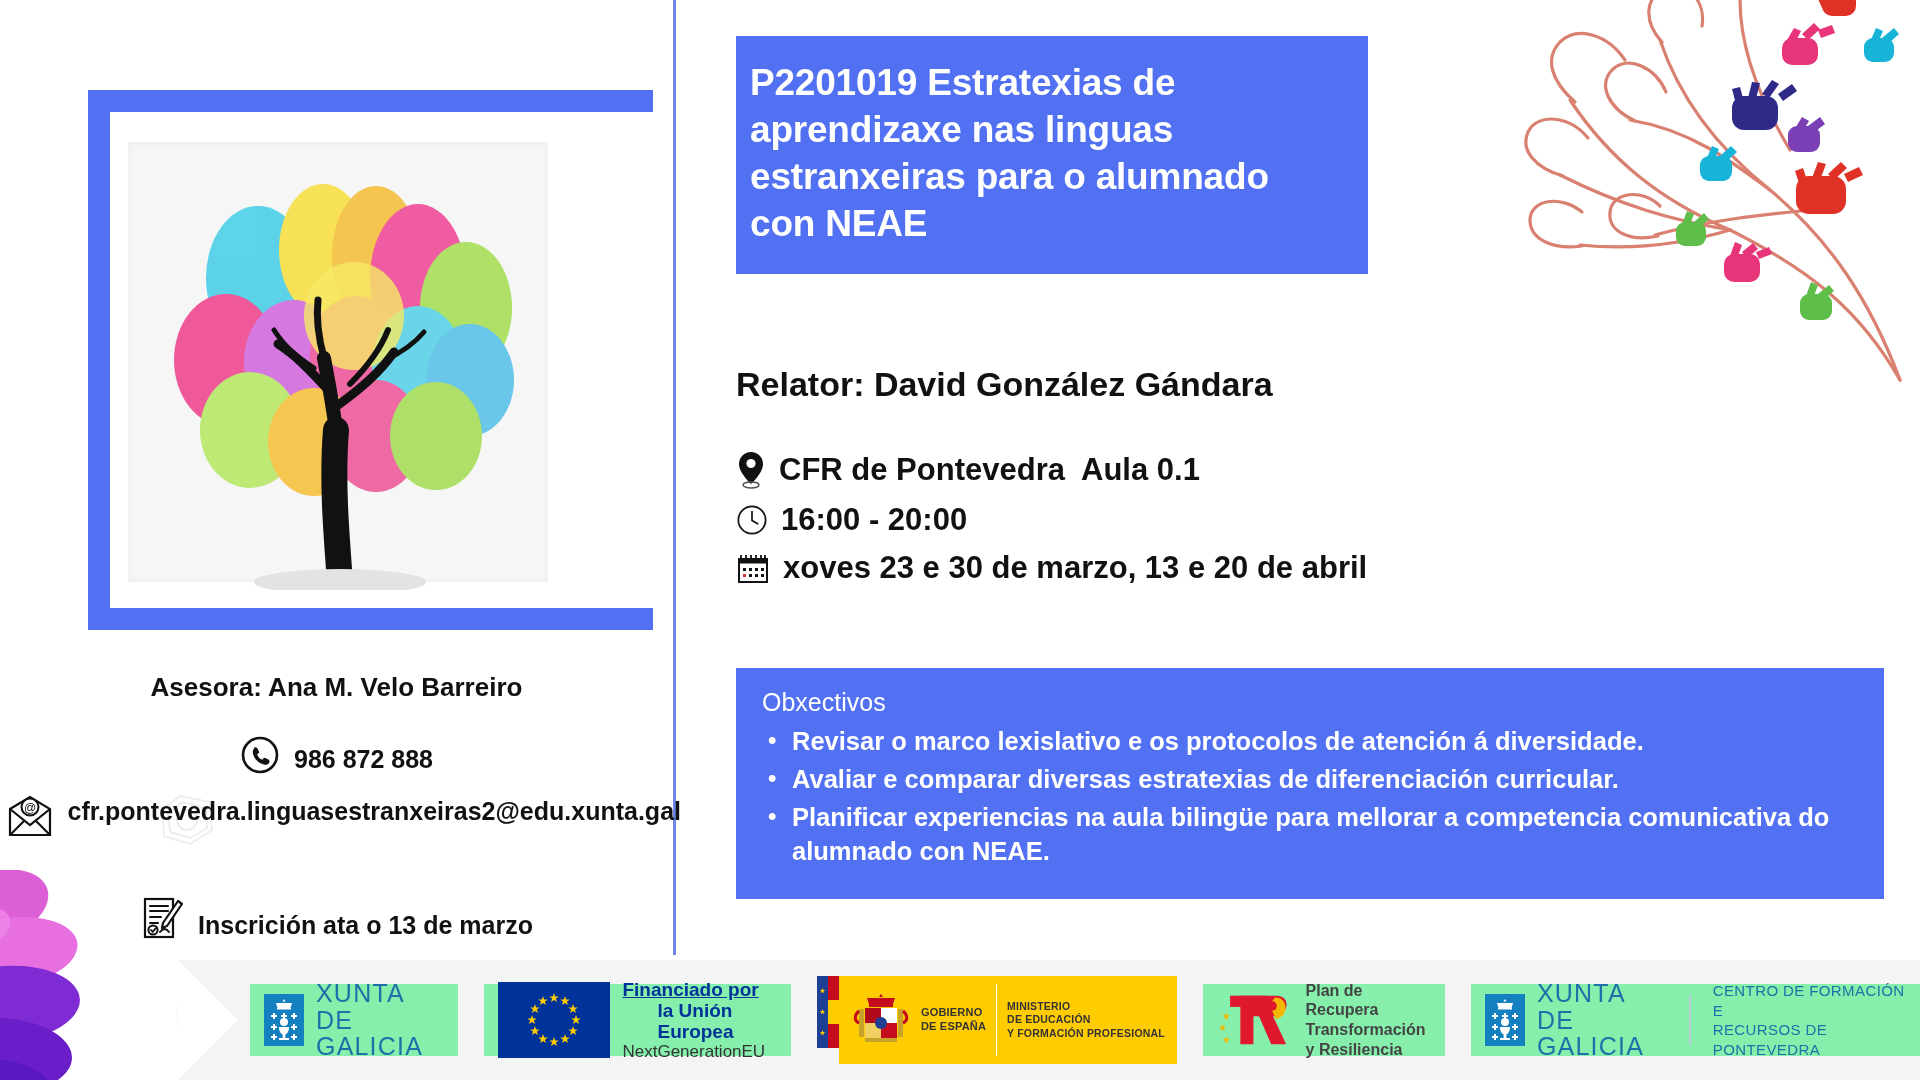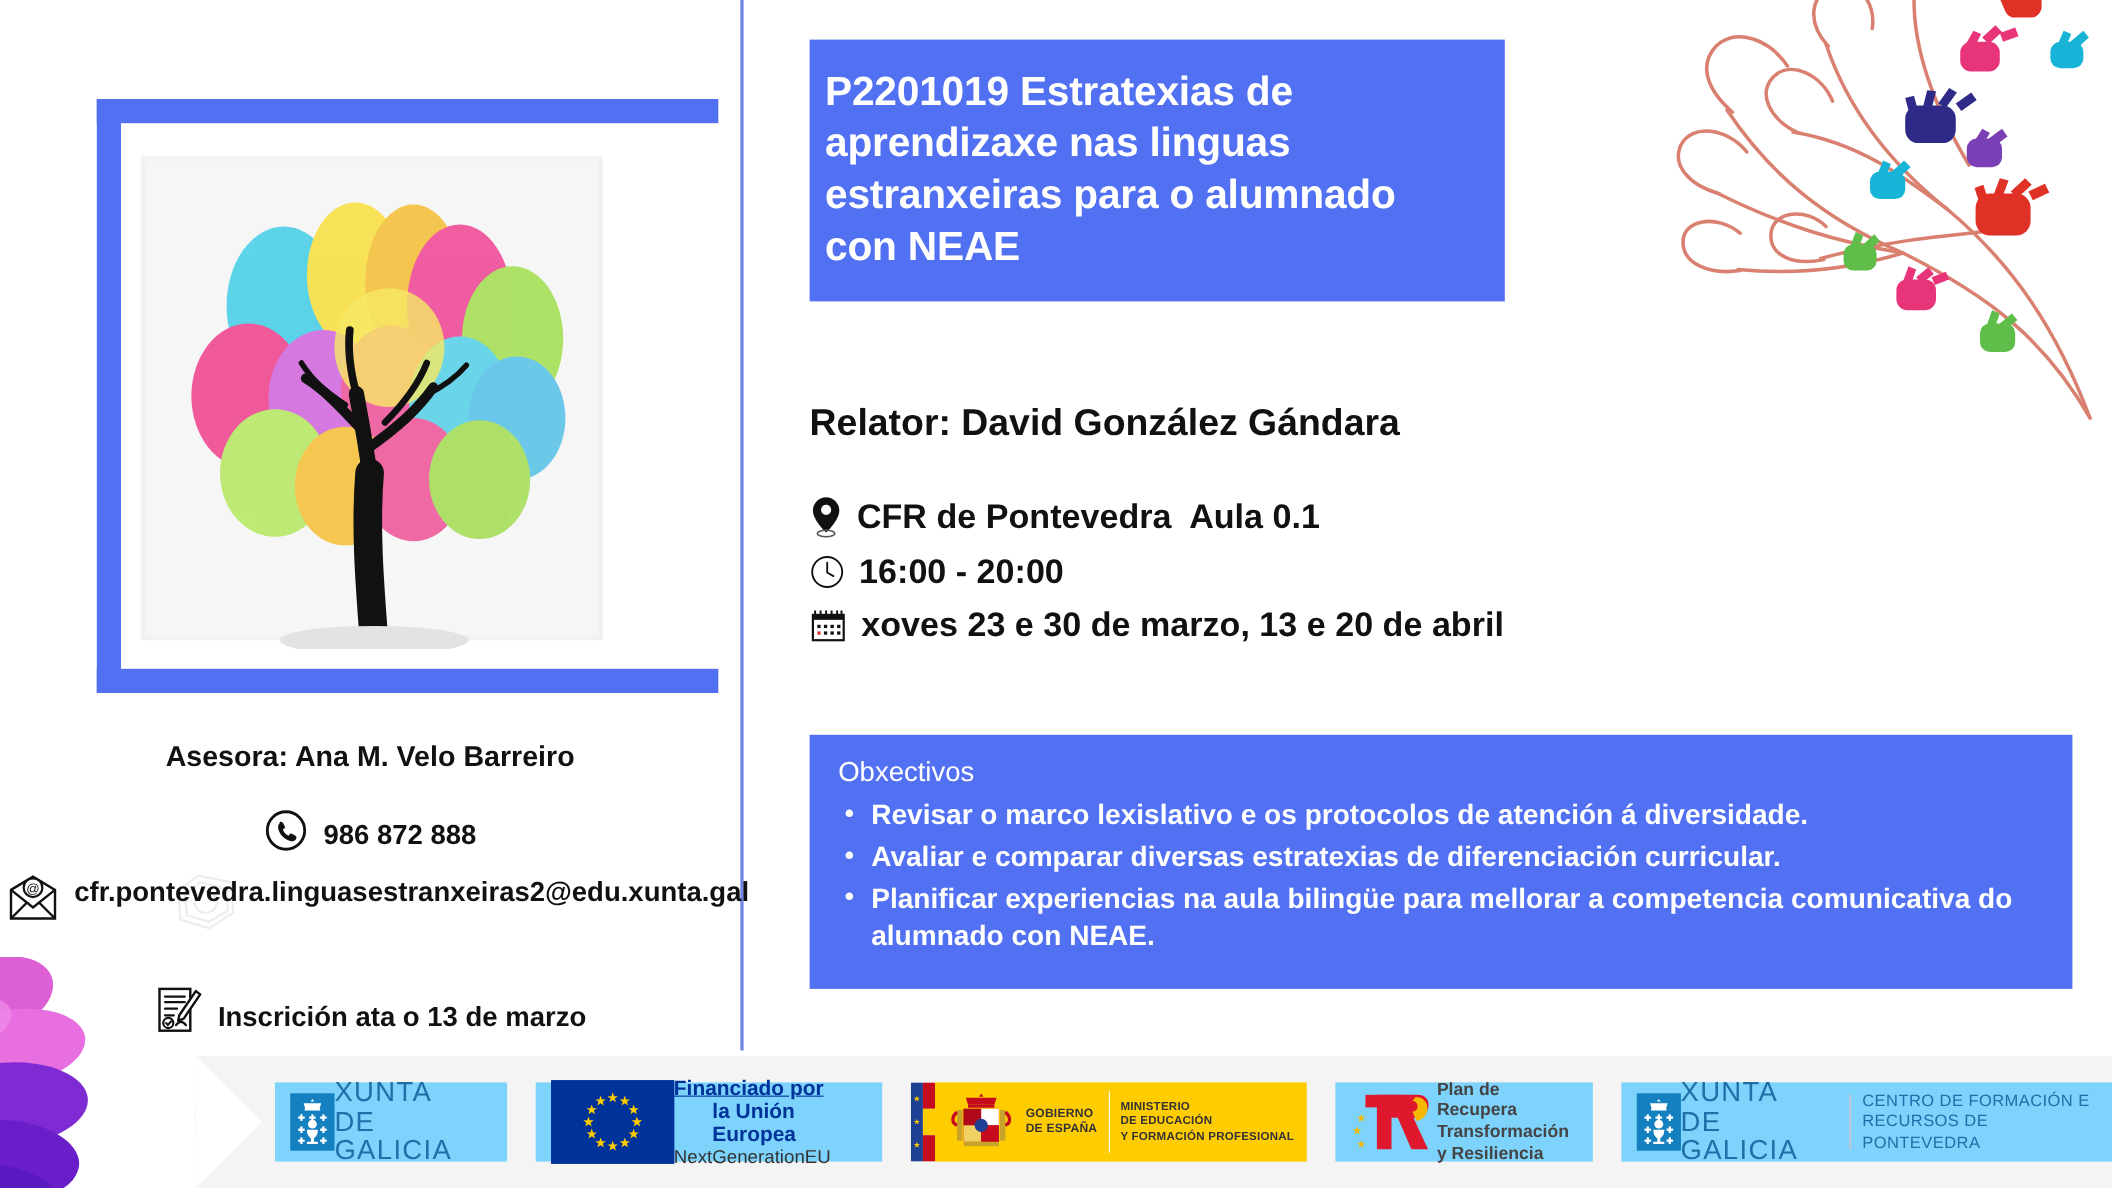"XUNTA" .logo-card { background: #7dd3fc -> #86efac; gap: none -> 12px }
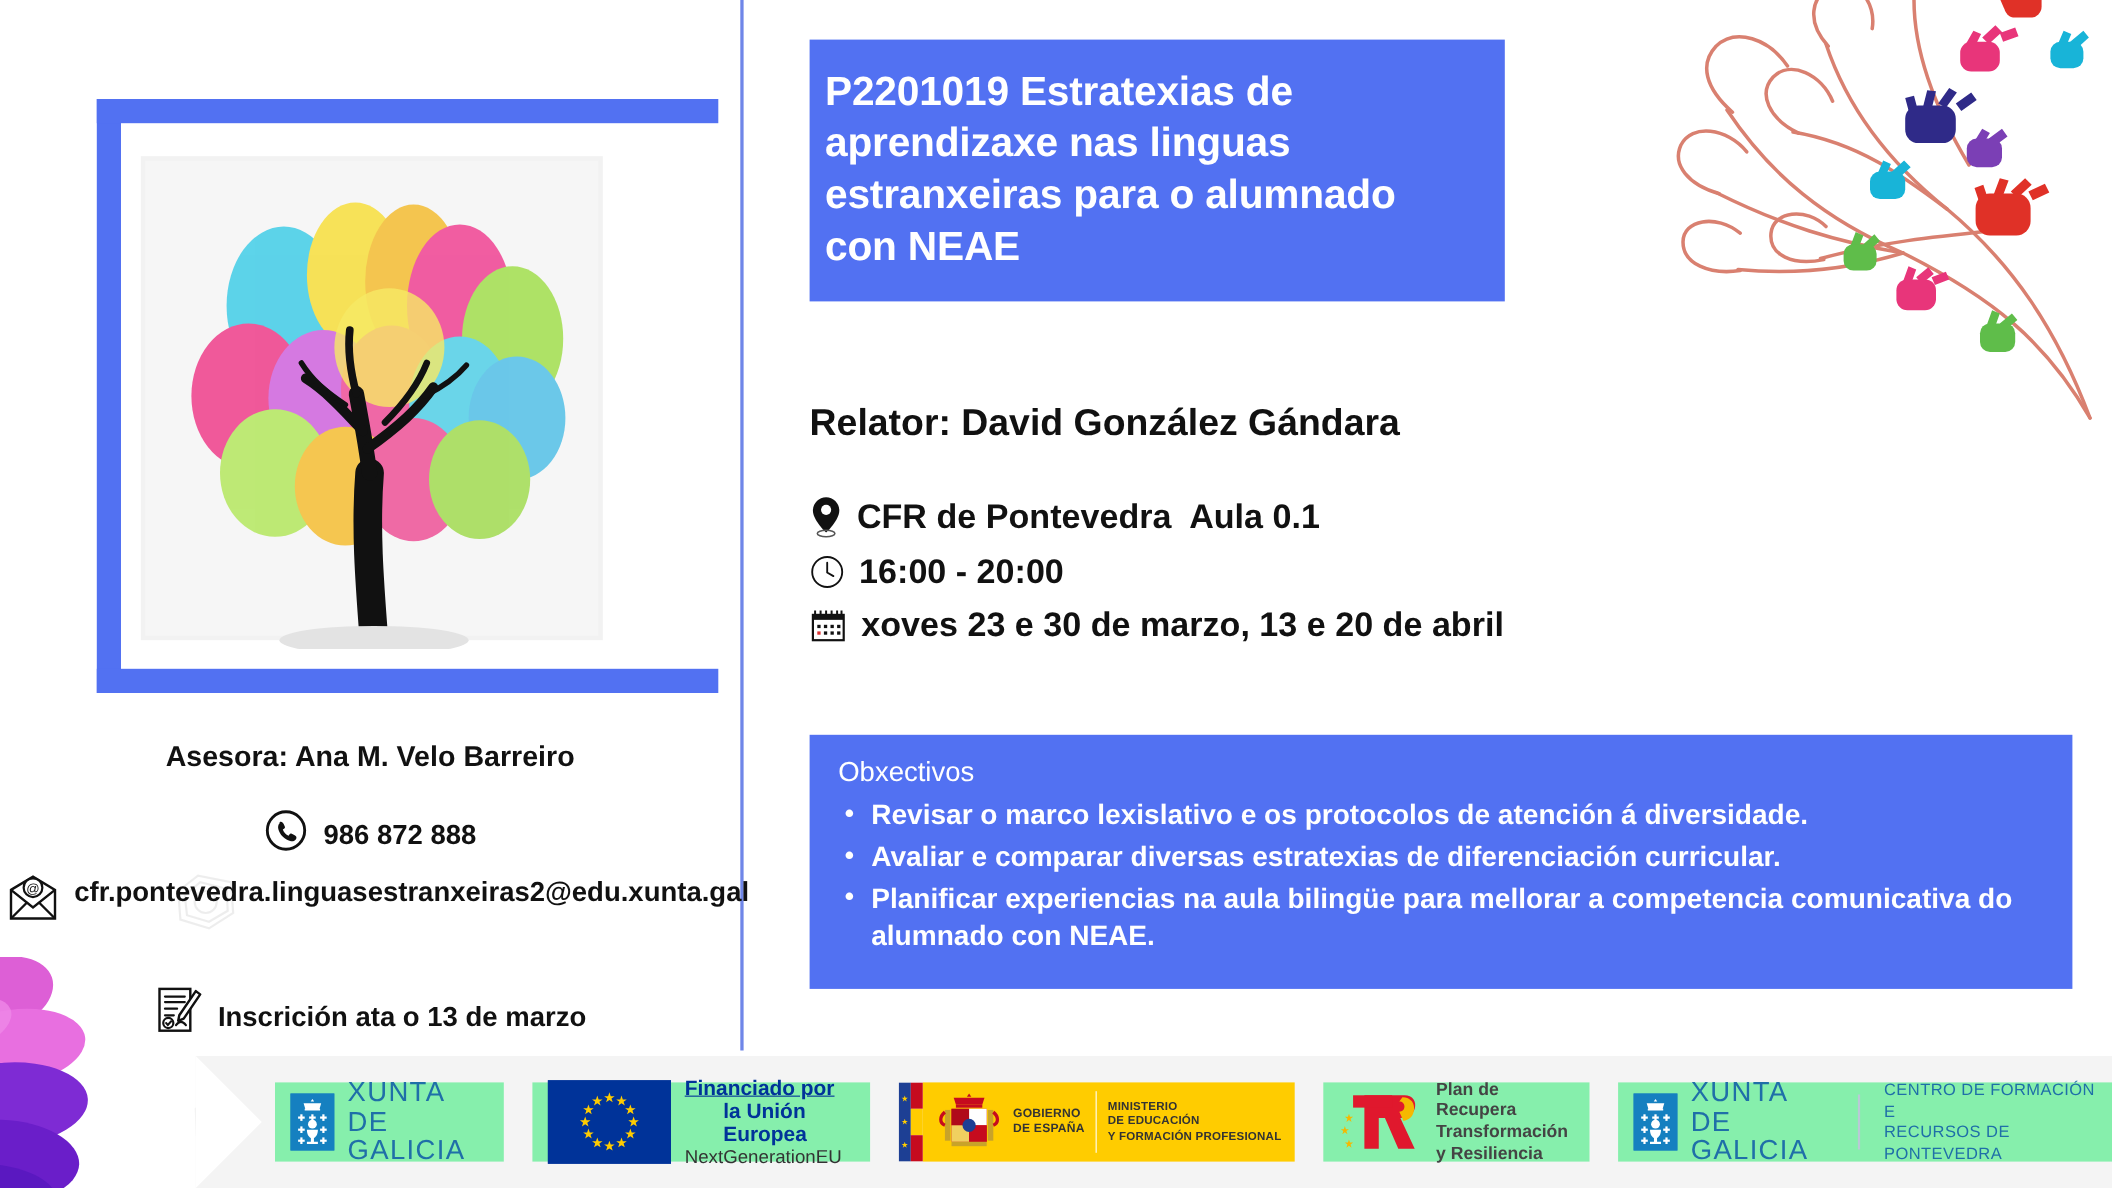"GOBIERNO" .esp { height: 72px -> 88px }
